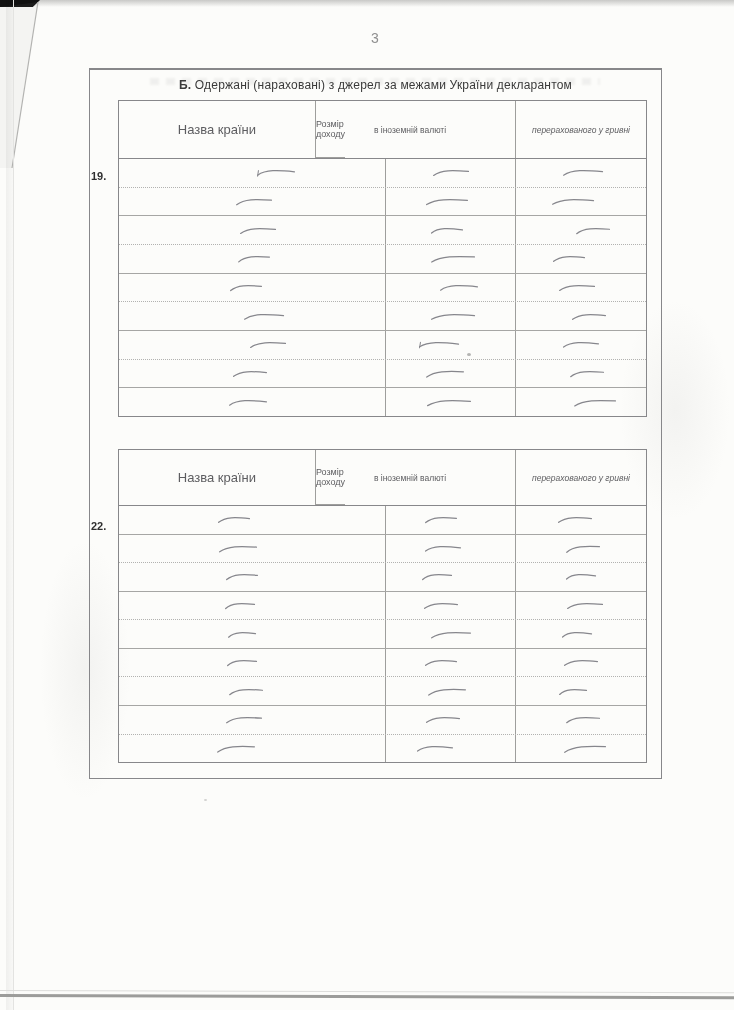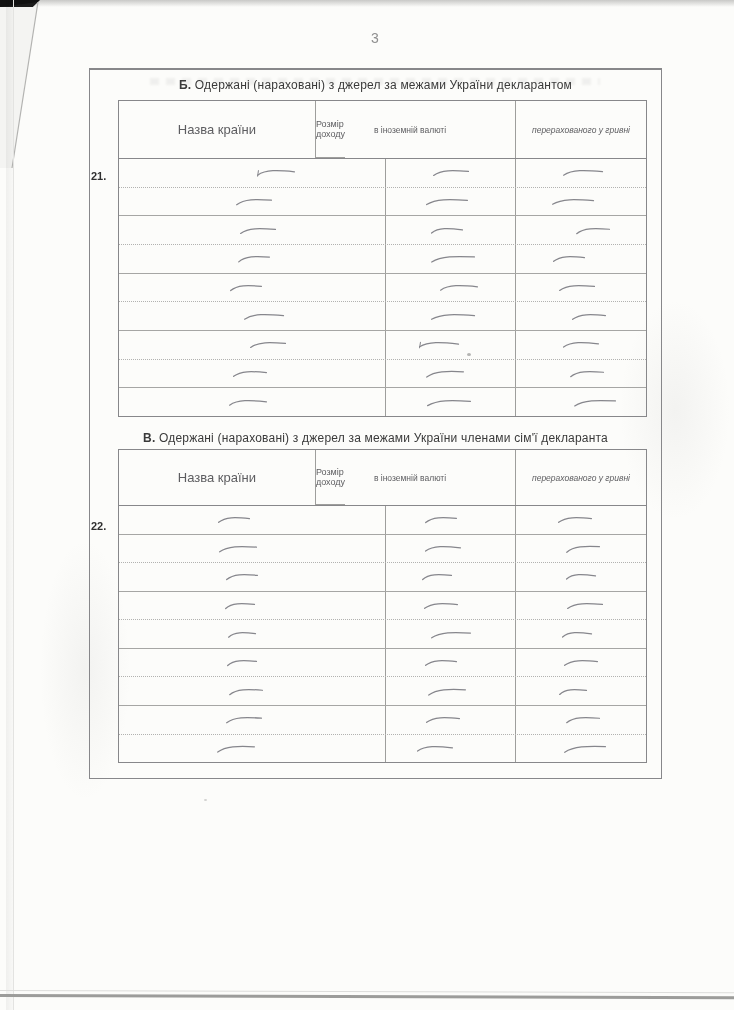"21." div.item-number { text: 21 -> 19 }
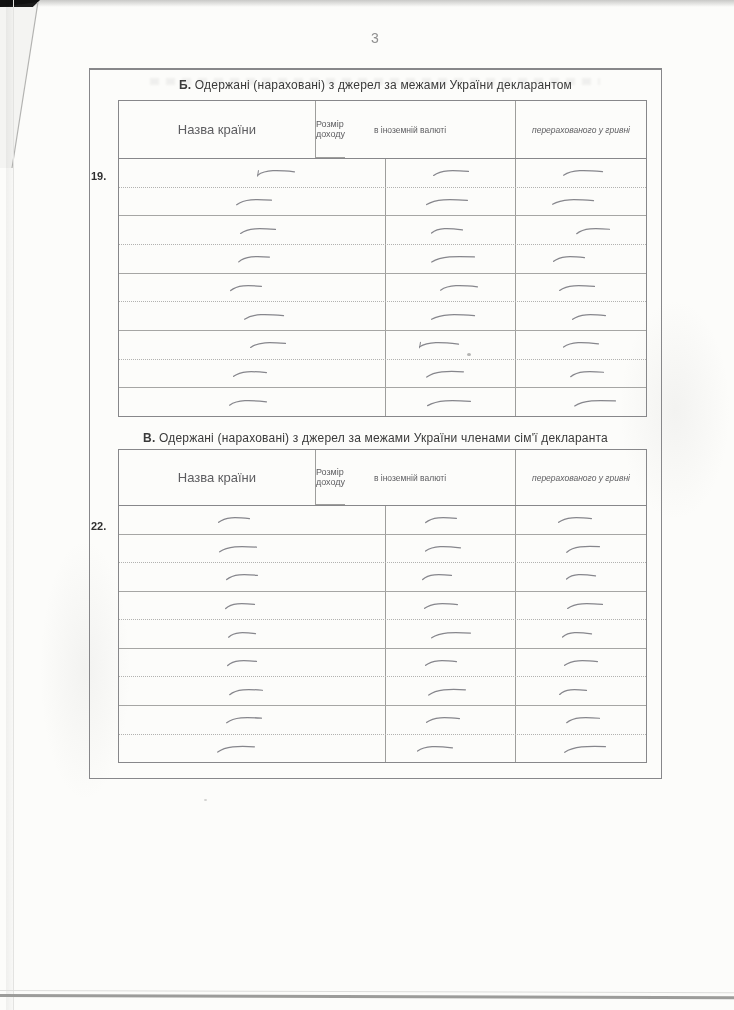"В. Одержані (нараховані) з джерел" div.section-title { html: <div> <b>В.</b> <span>Одержані (нараховані) з джерел за межами України членами сім'ї декларанта</span> </div> -> none }
